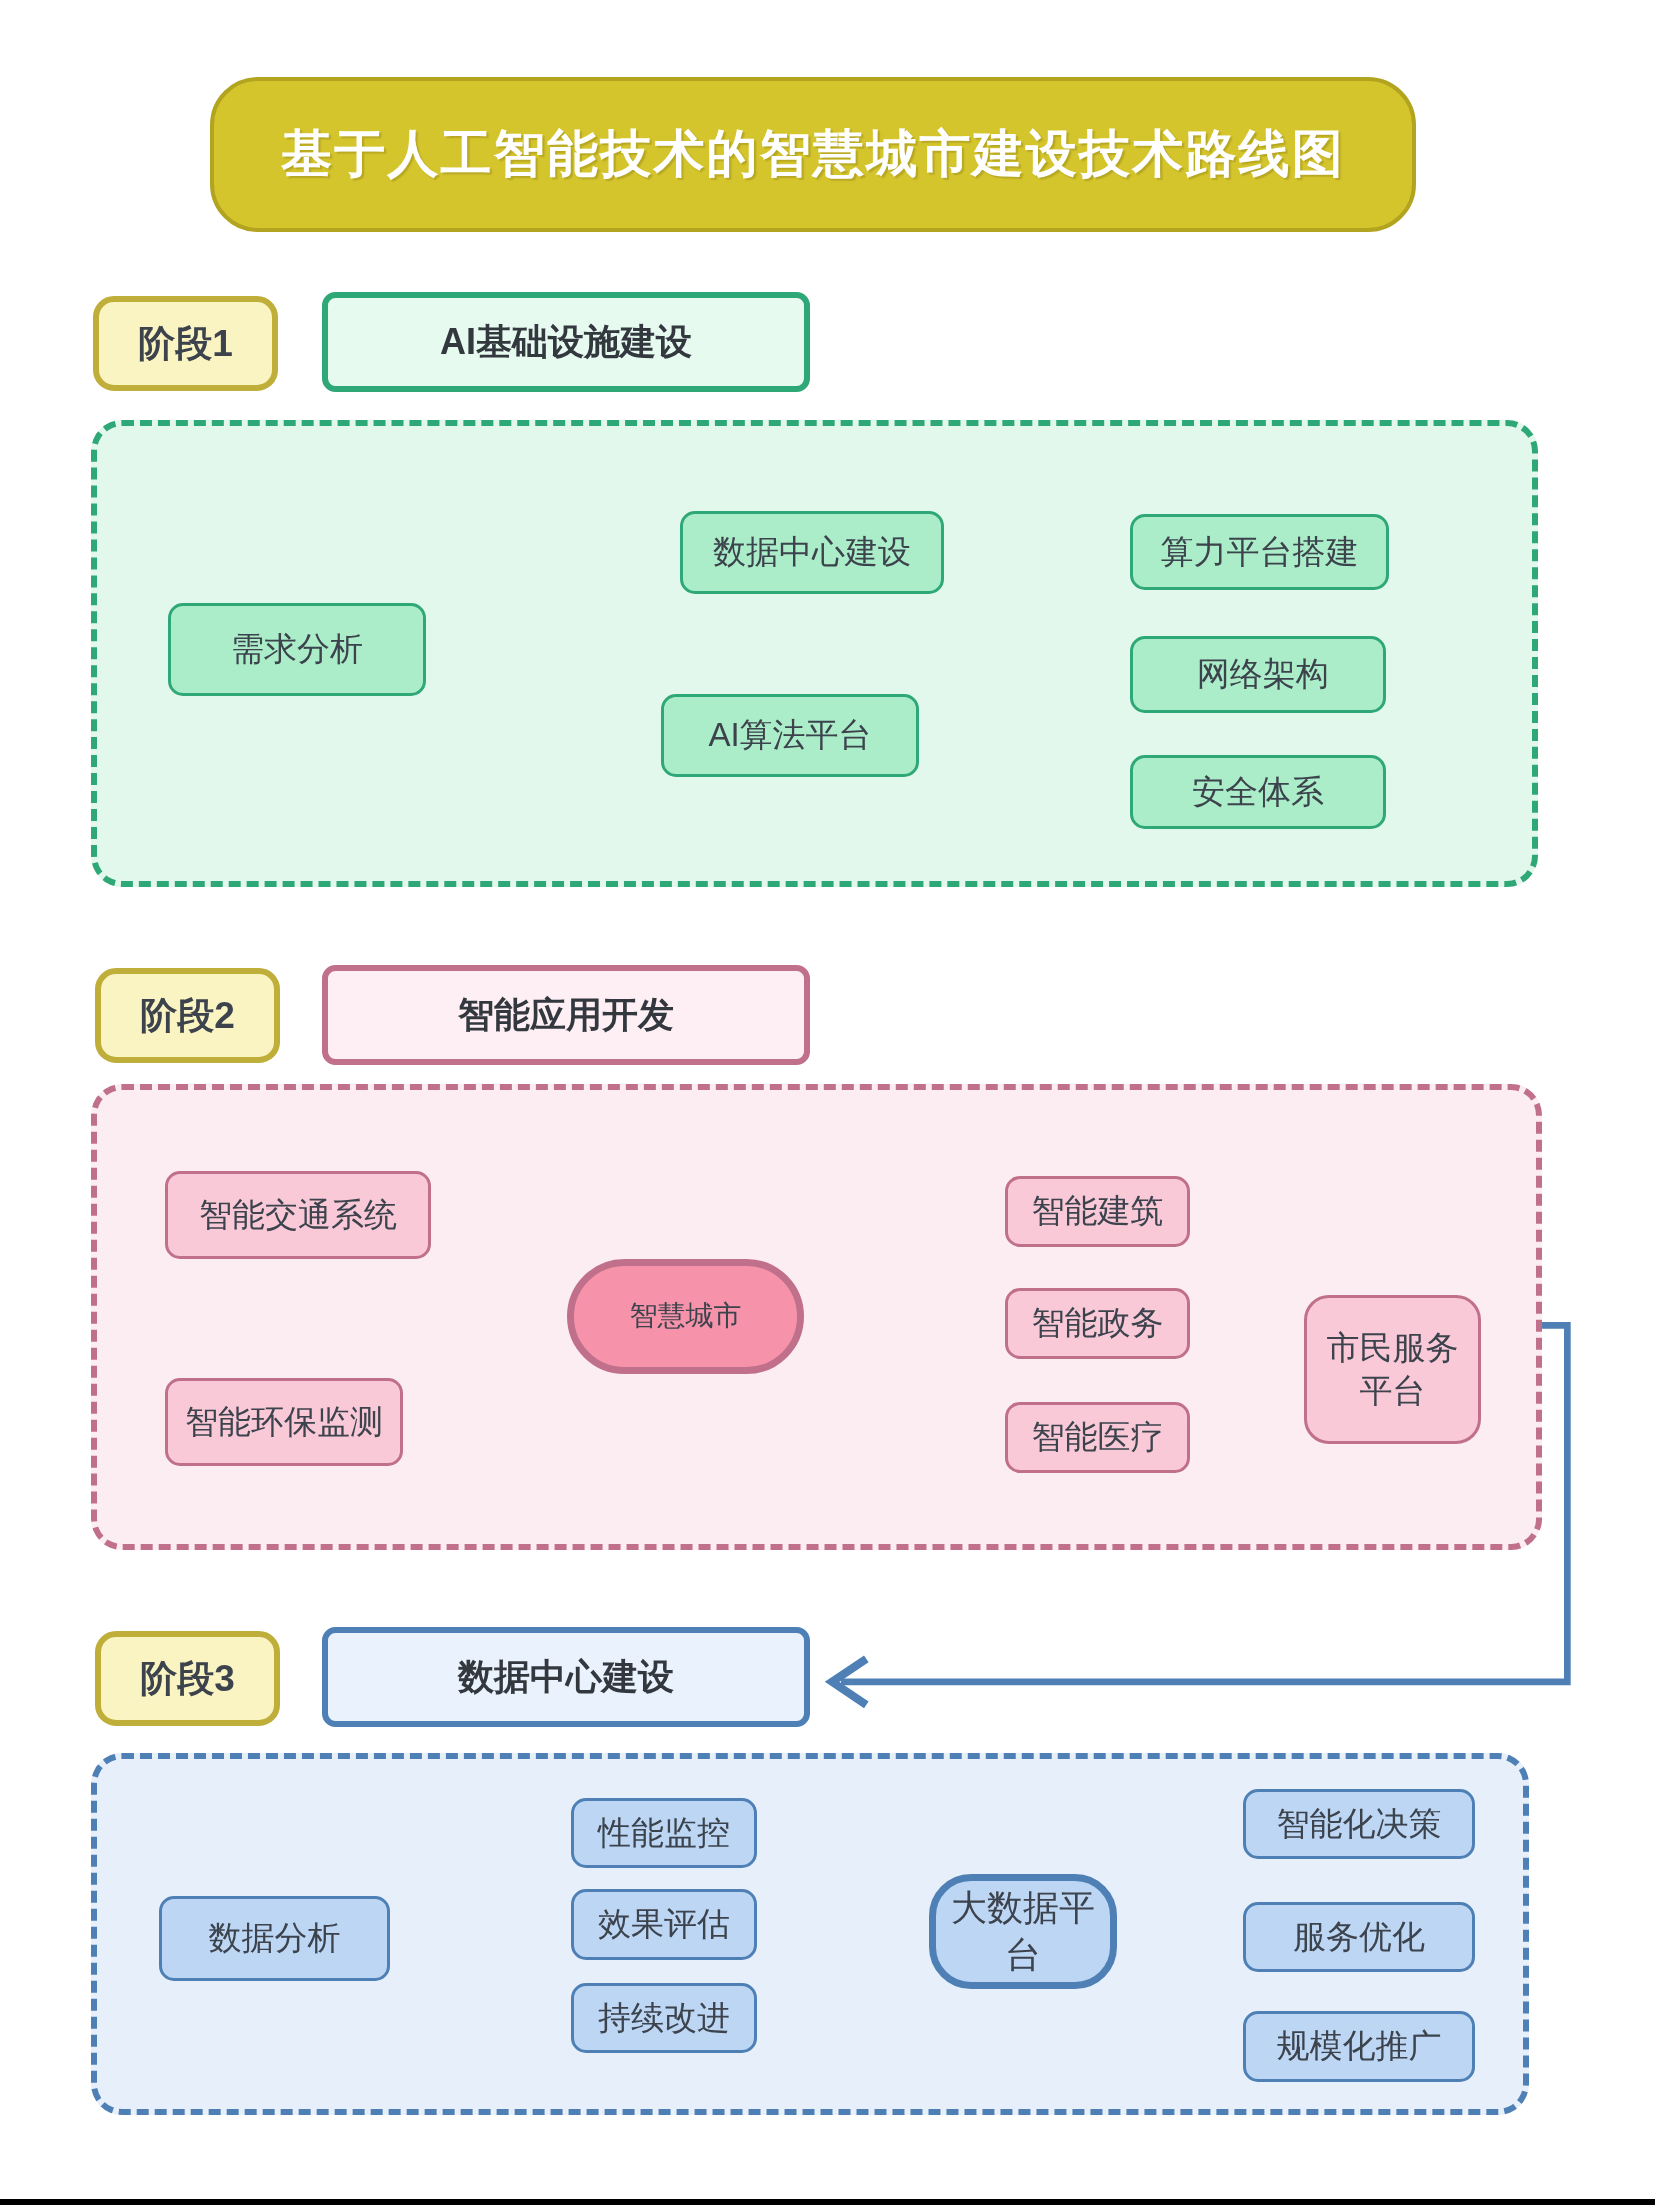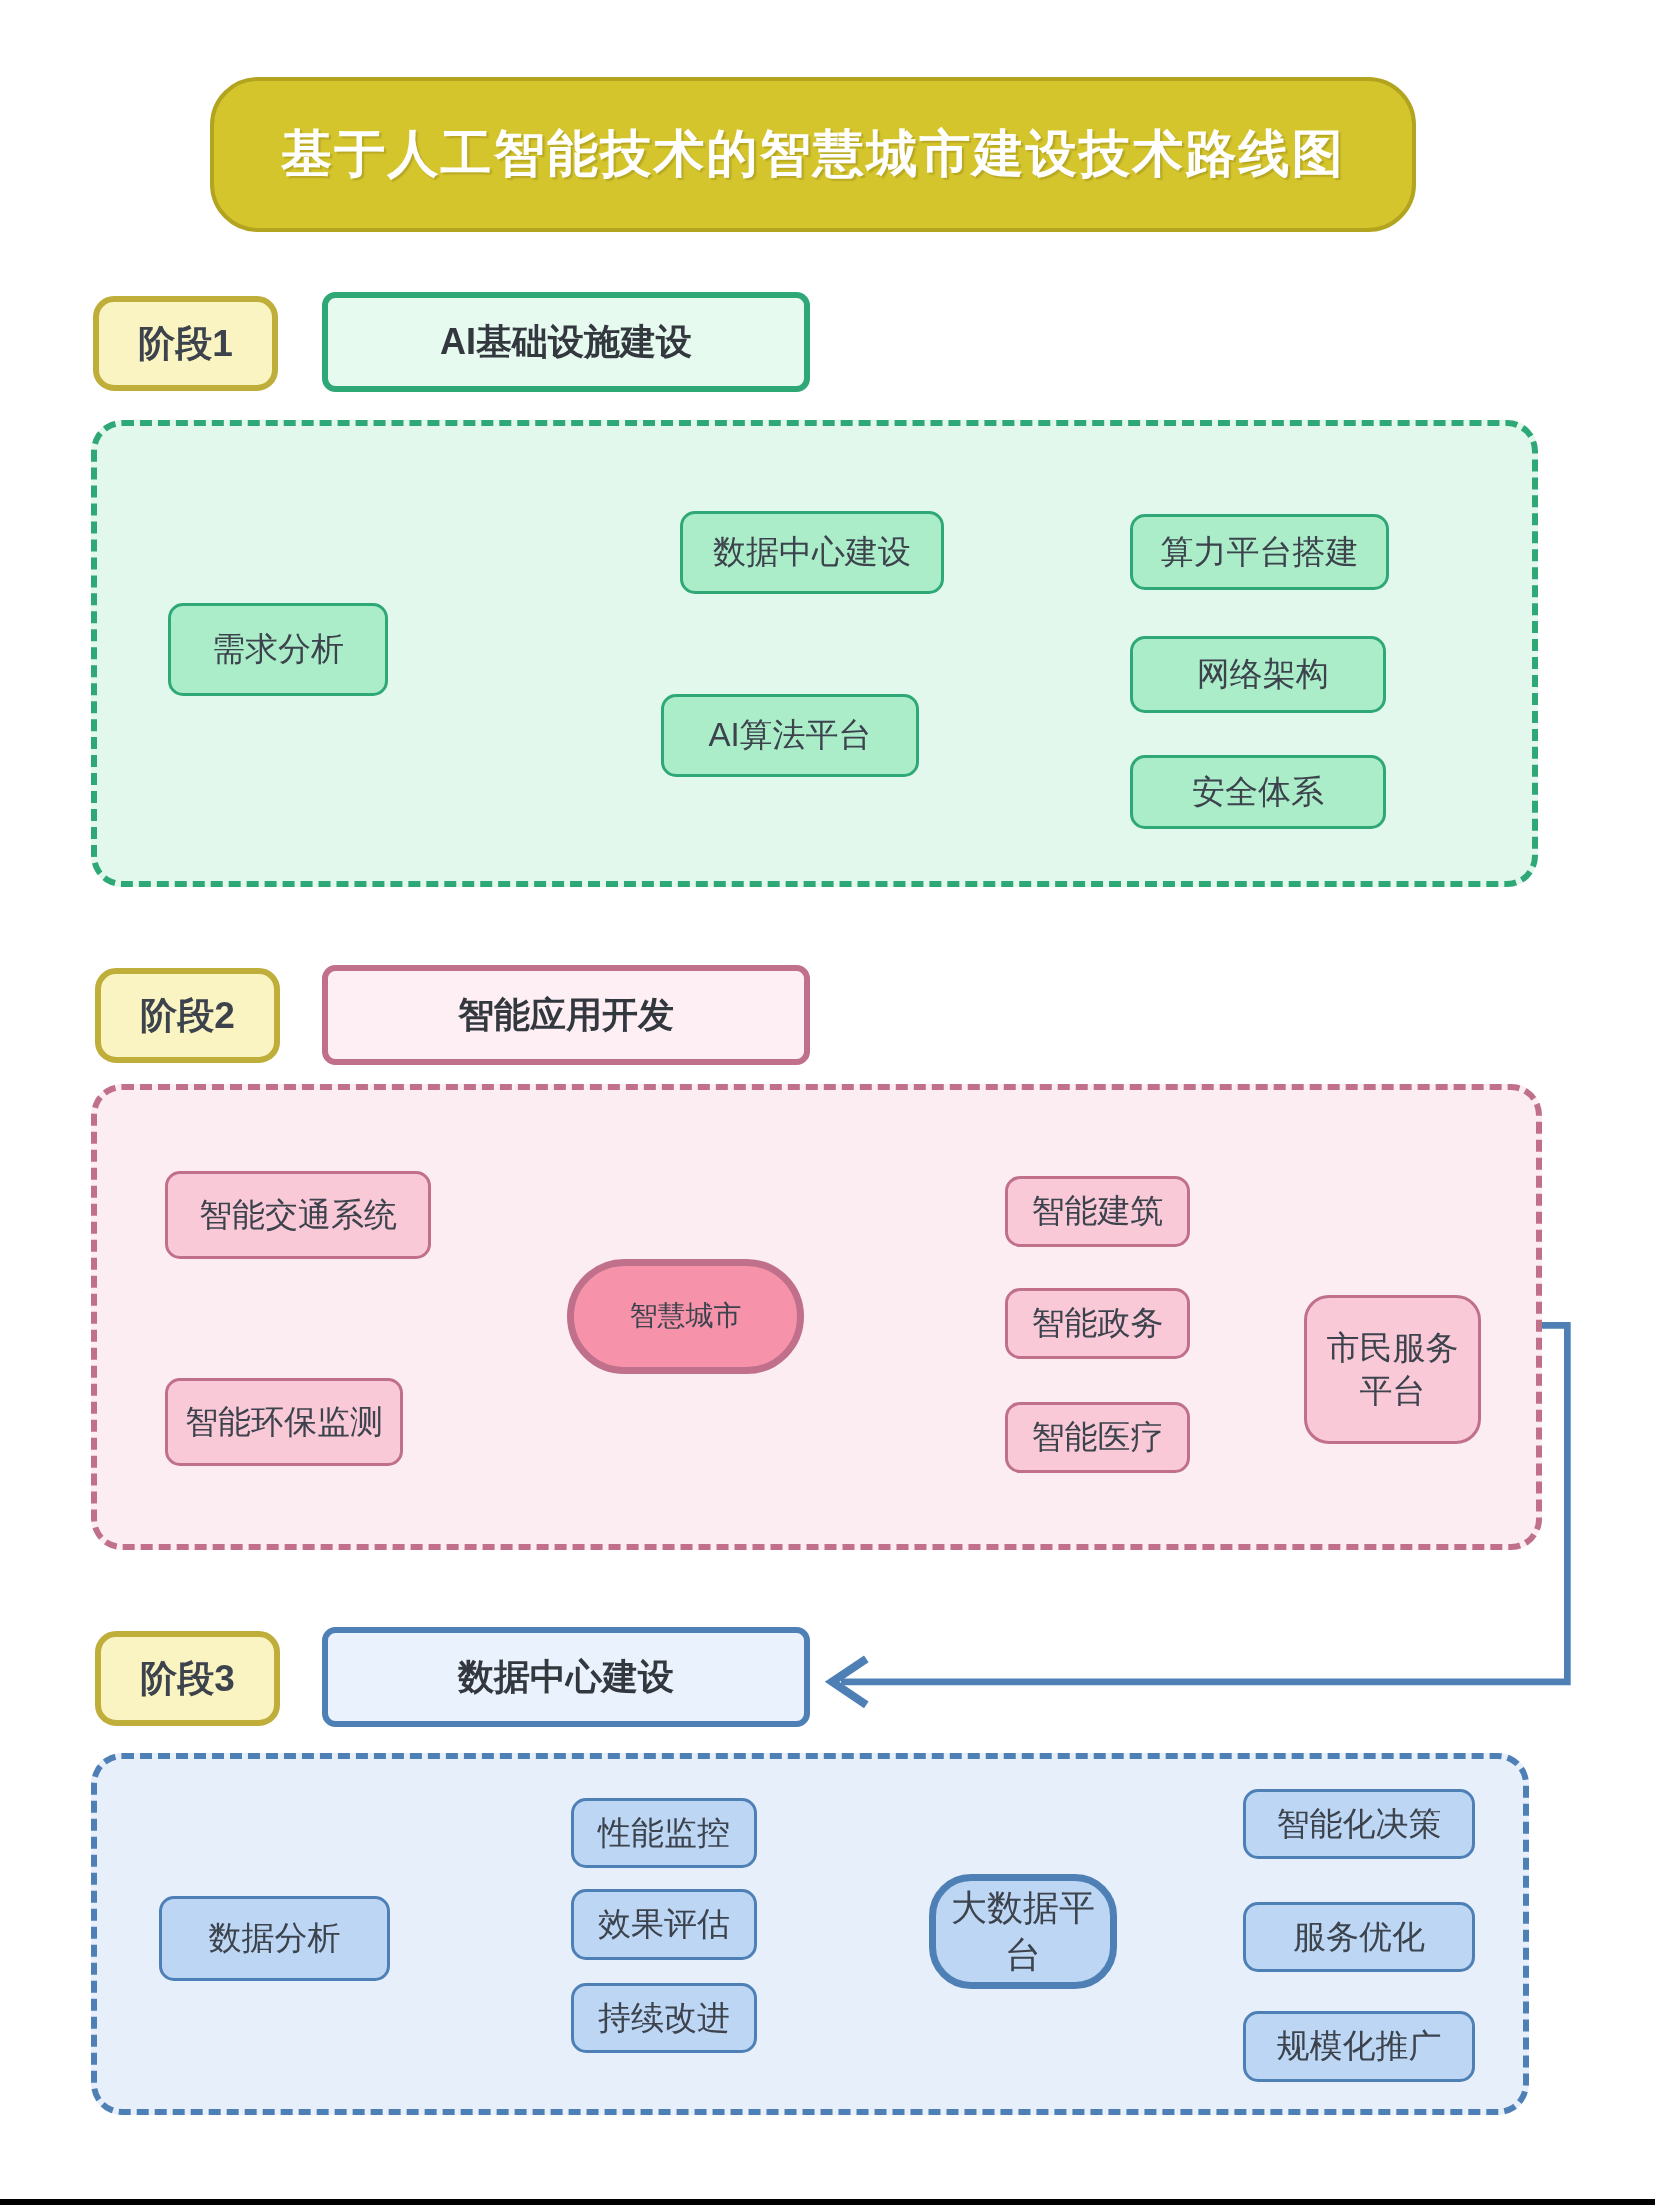"需求分析" div.abs { width: 220px -> 258px }
